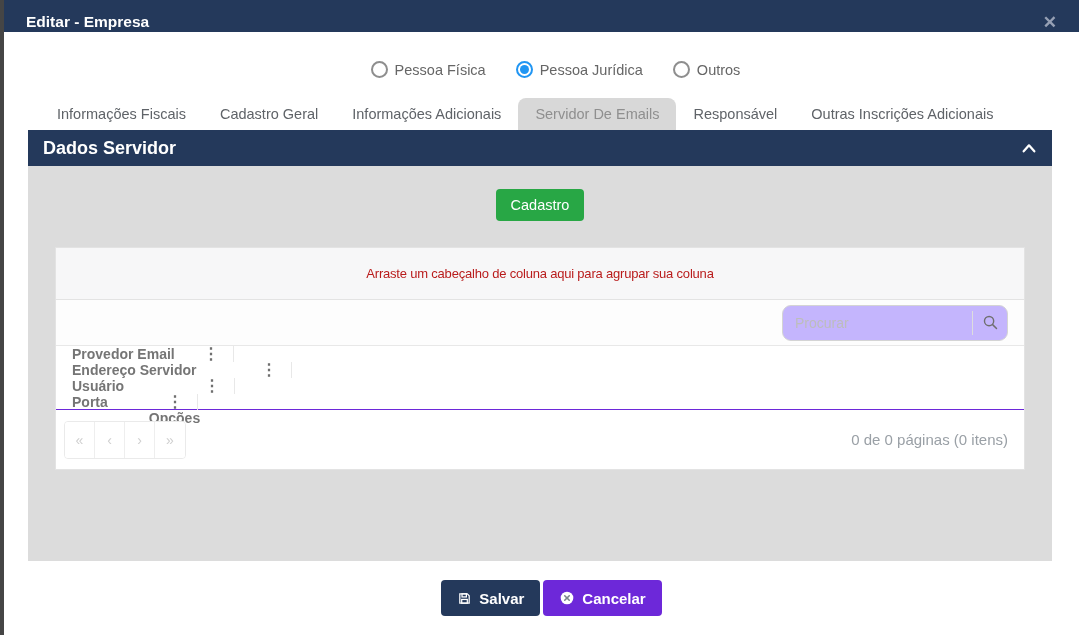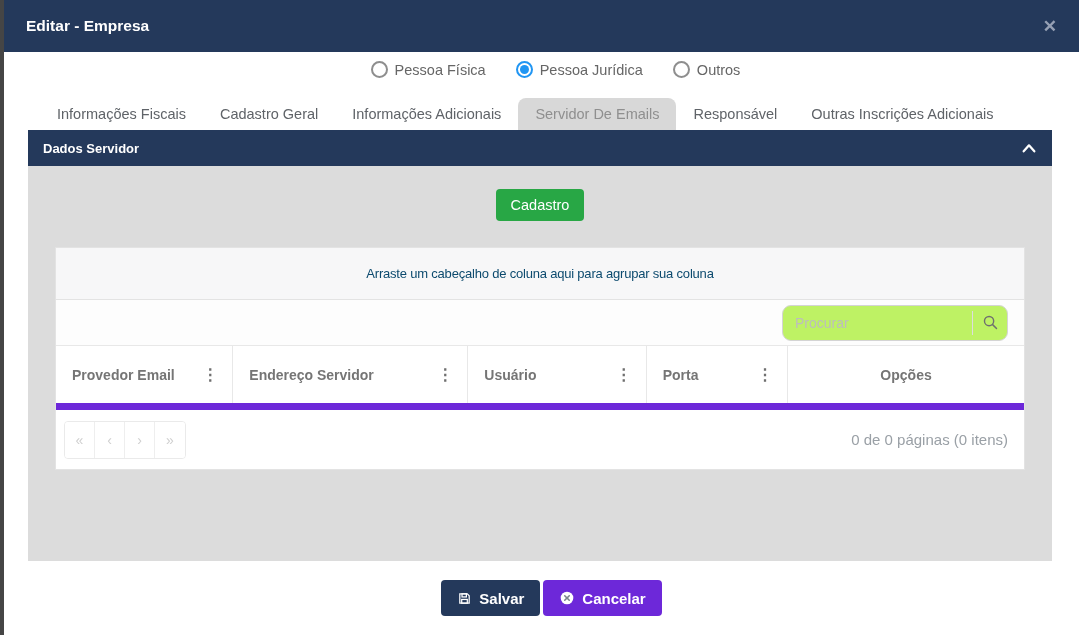"Editar - Empresa" .titlebar { align-items: center -> flex-end; height: 52px -> 32px }
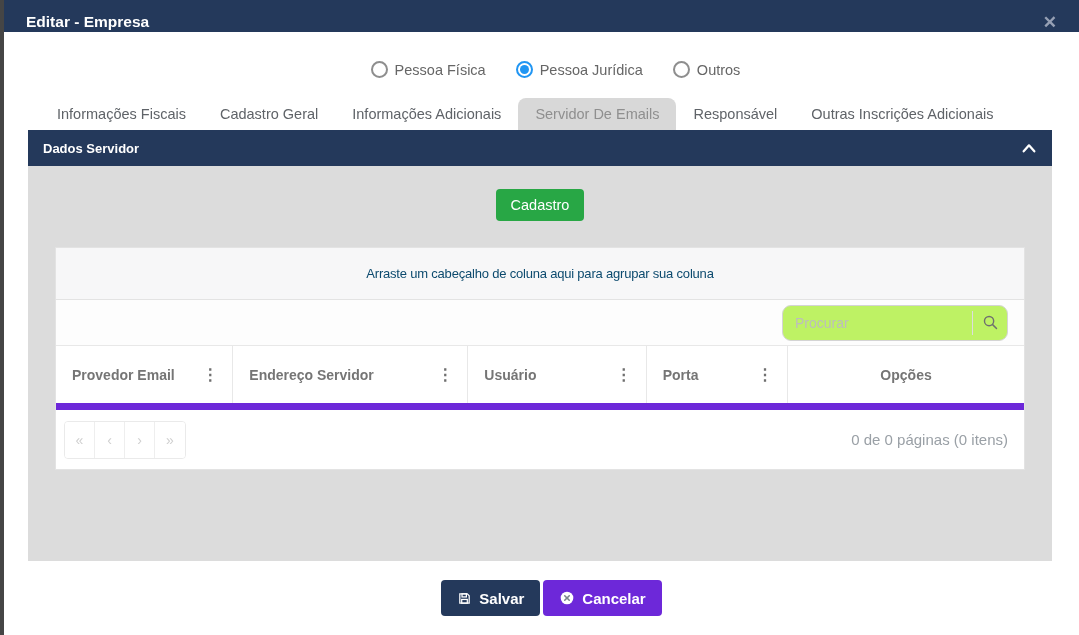"Dados Servidor" .panel-header .ptitle { font-size: 13px -> 18px }
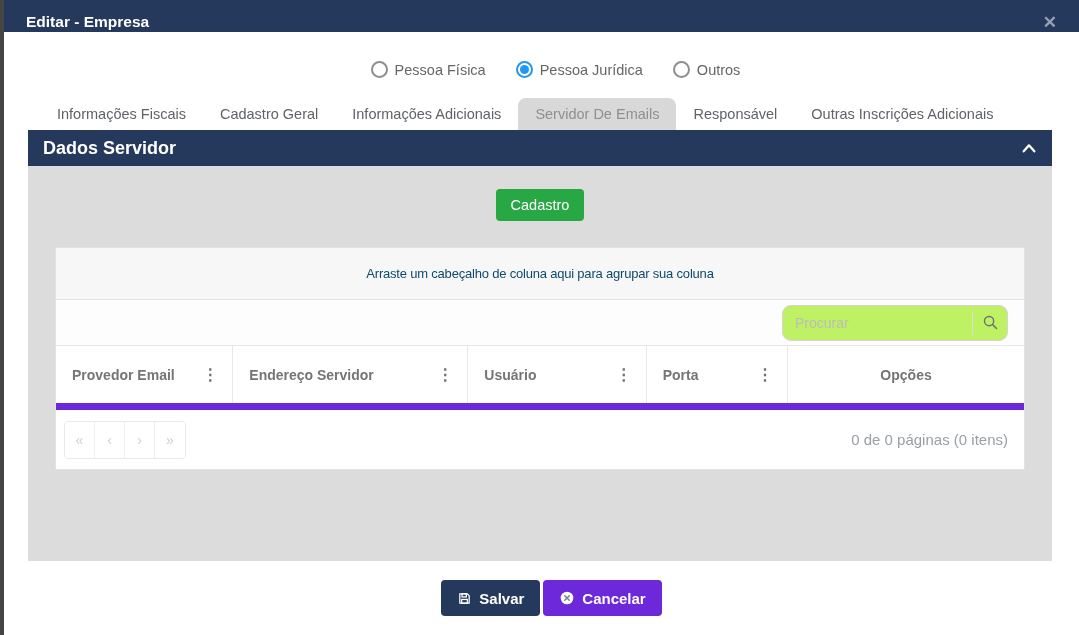"Arraste um cabeçalho de coluna" .group-row { color: #0c4a6e -> #b91c1c }
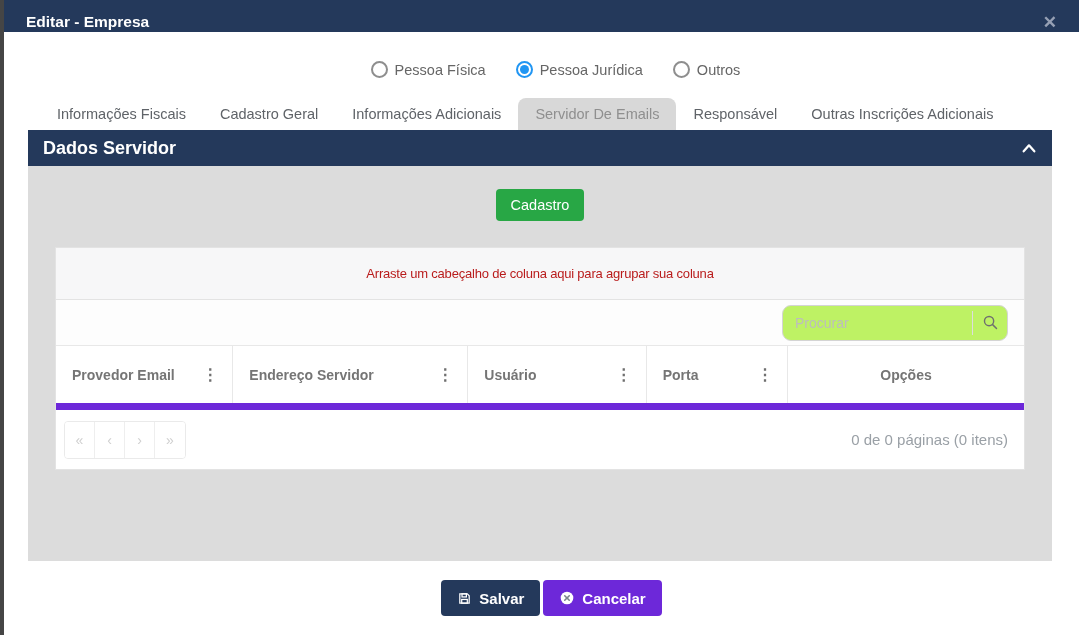"Procurar" .searchbox { background: #bef264 -> #c4b5fd }
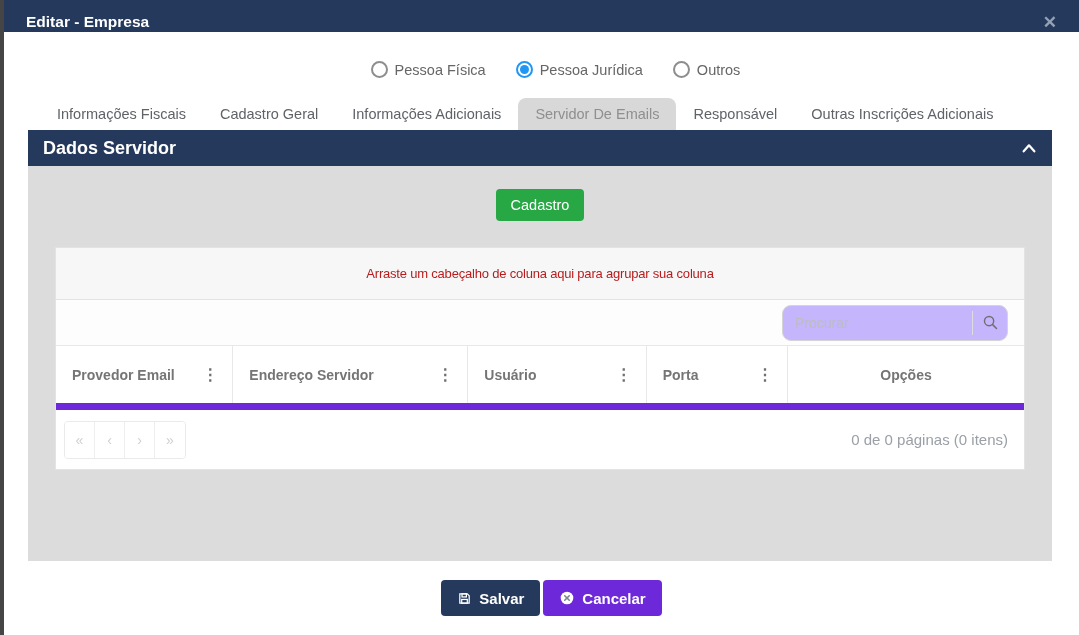"Provedor Email" .header-row { border-bottom: 7px solid #6d28d9 -> 1px solid #6d28d9; flex-direction: none -> column }
